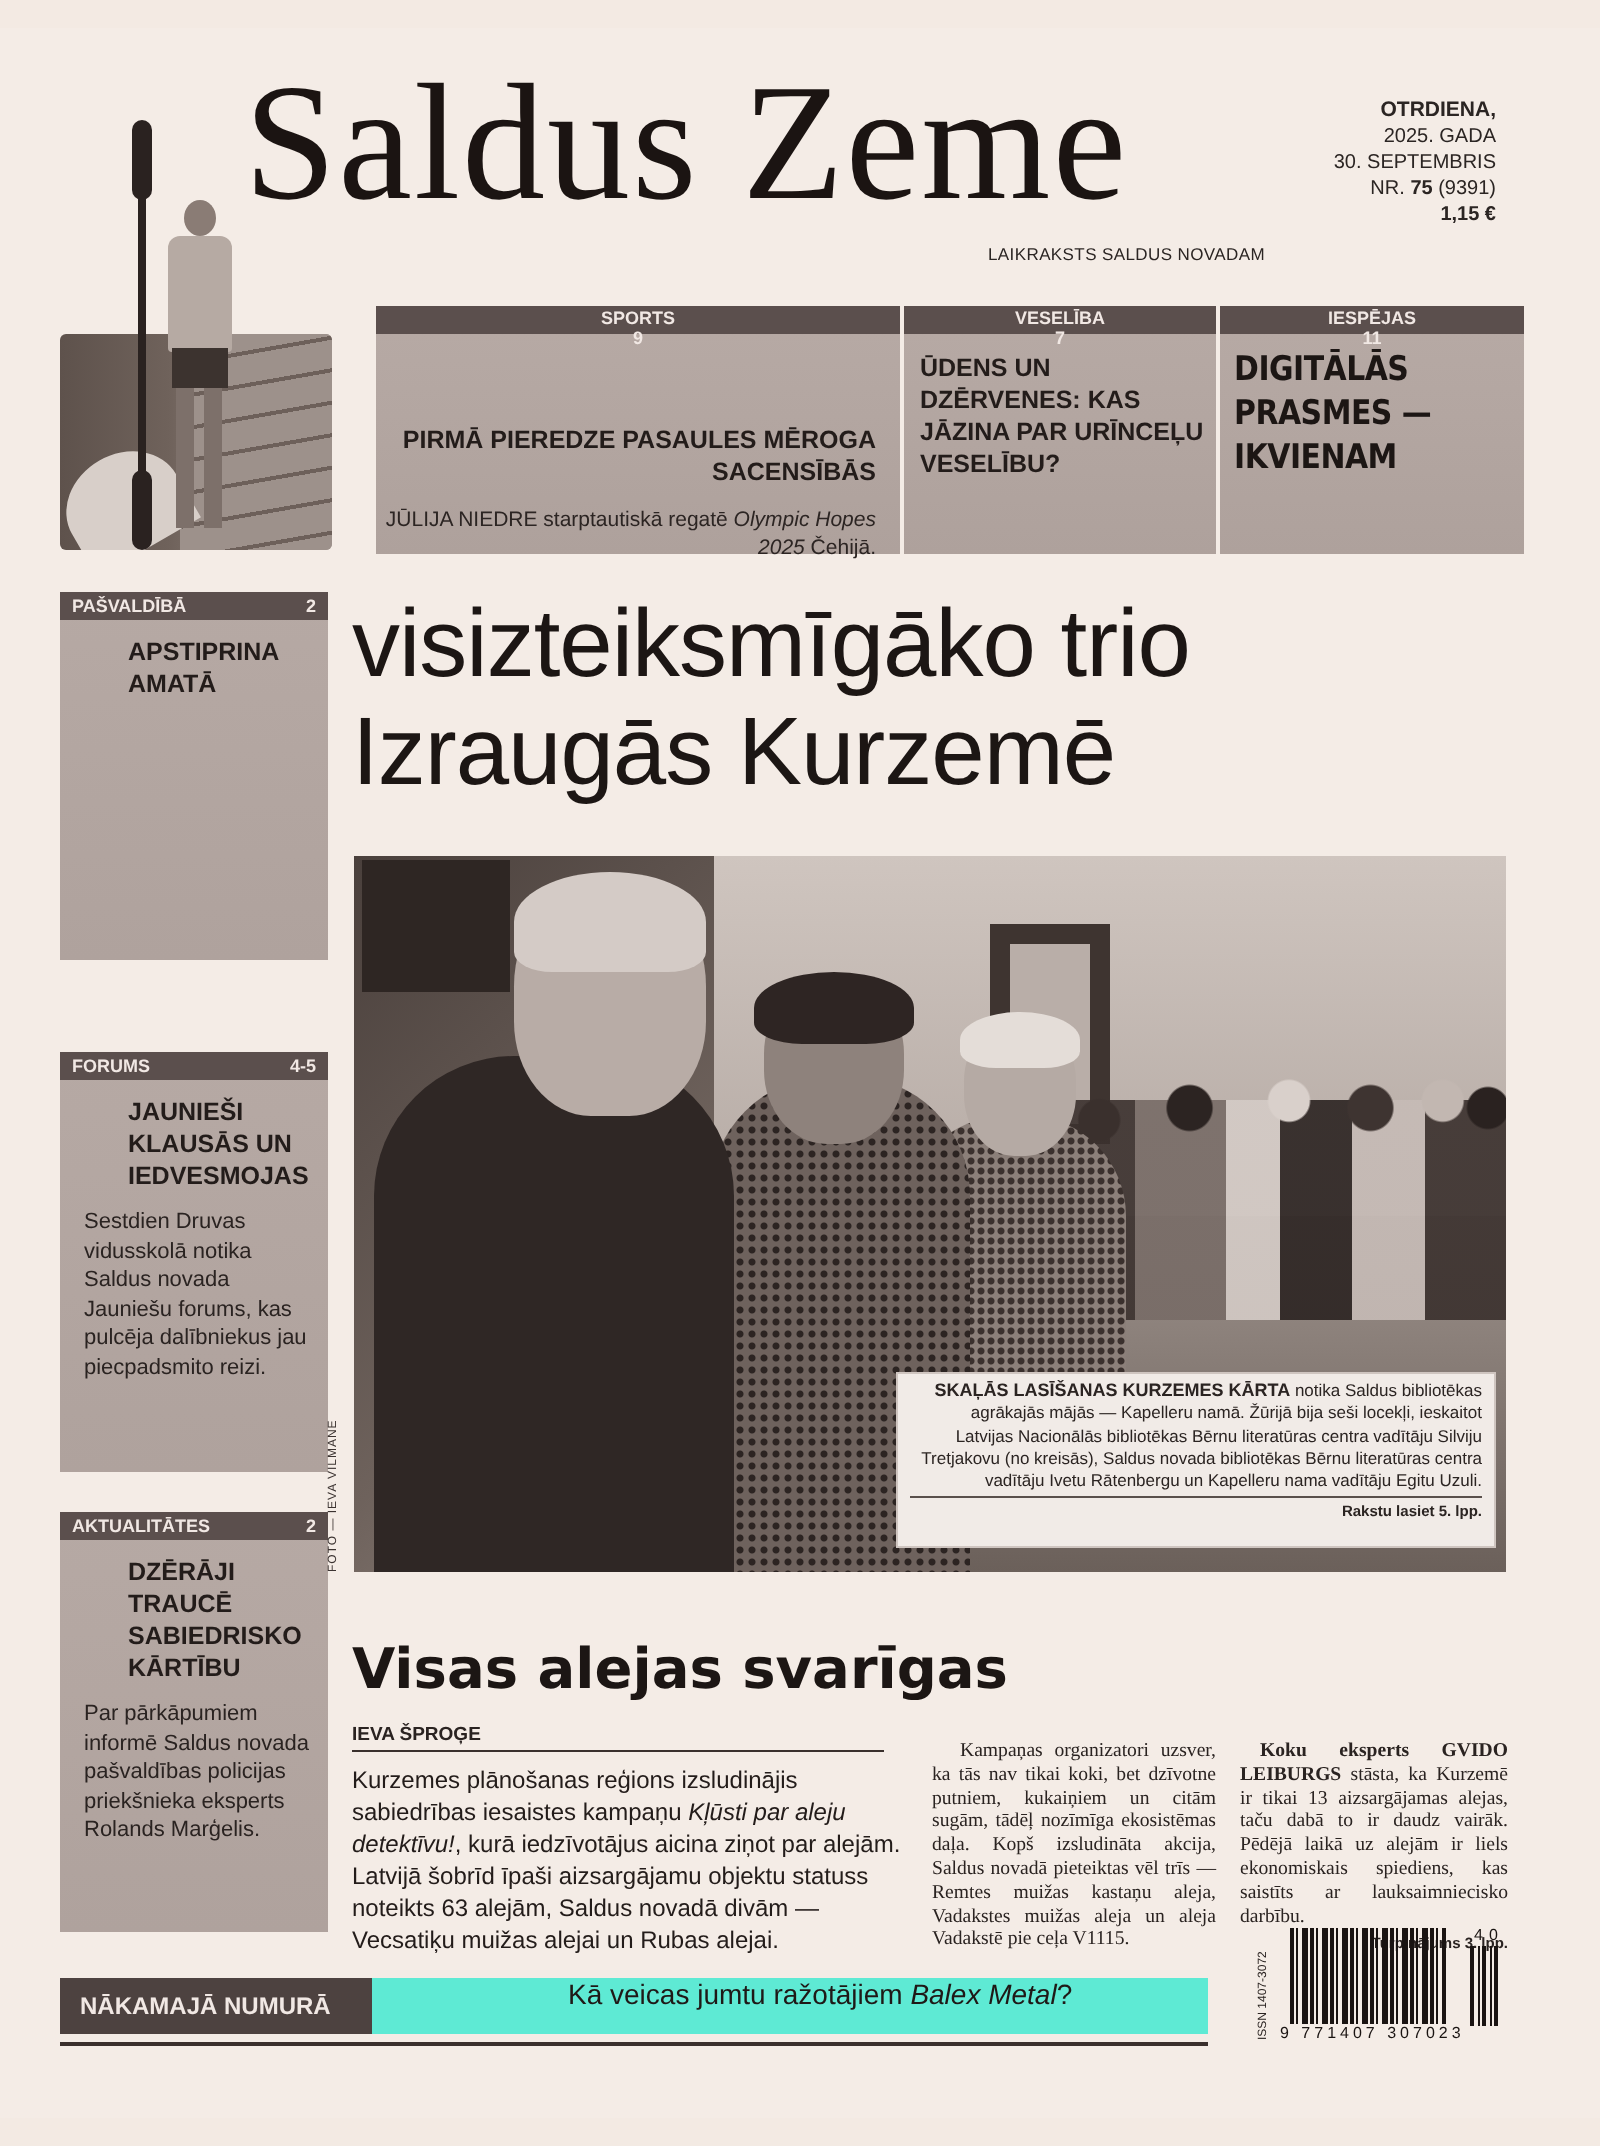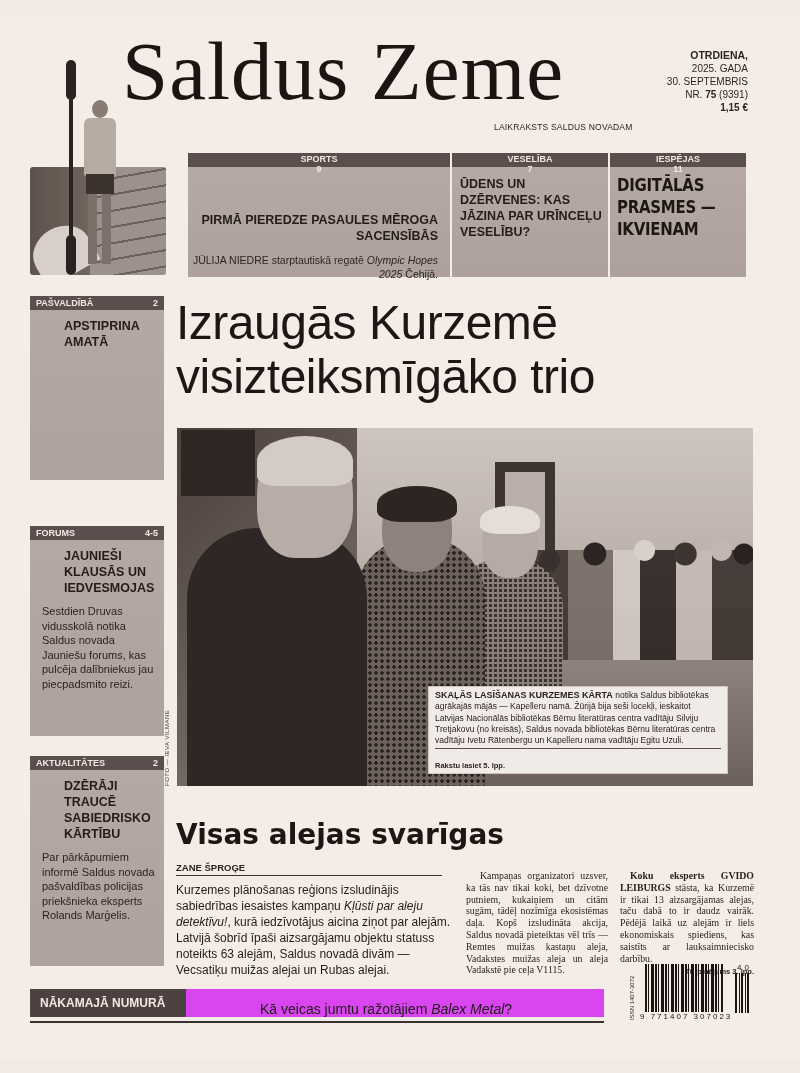"IESPĒJAS" .teaser-oppo { width: 136px -> 152px }
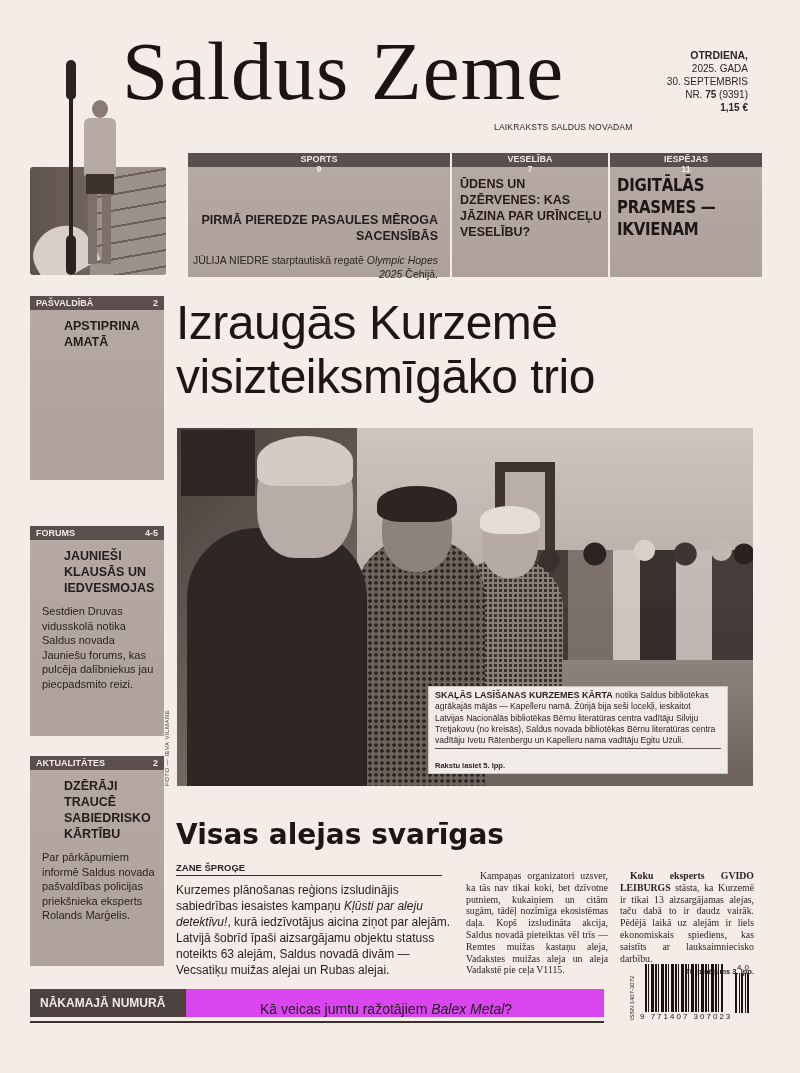"Izraugās Kurzemē" div { order: before "visizteiksmīgāko trio" -> after "visizteiksmīgāko trio" }
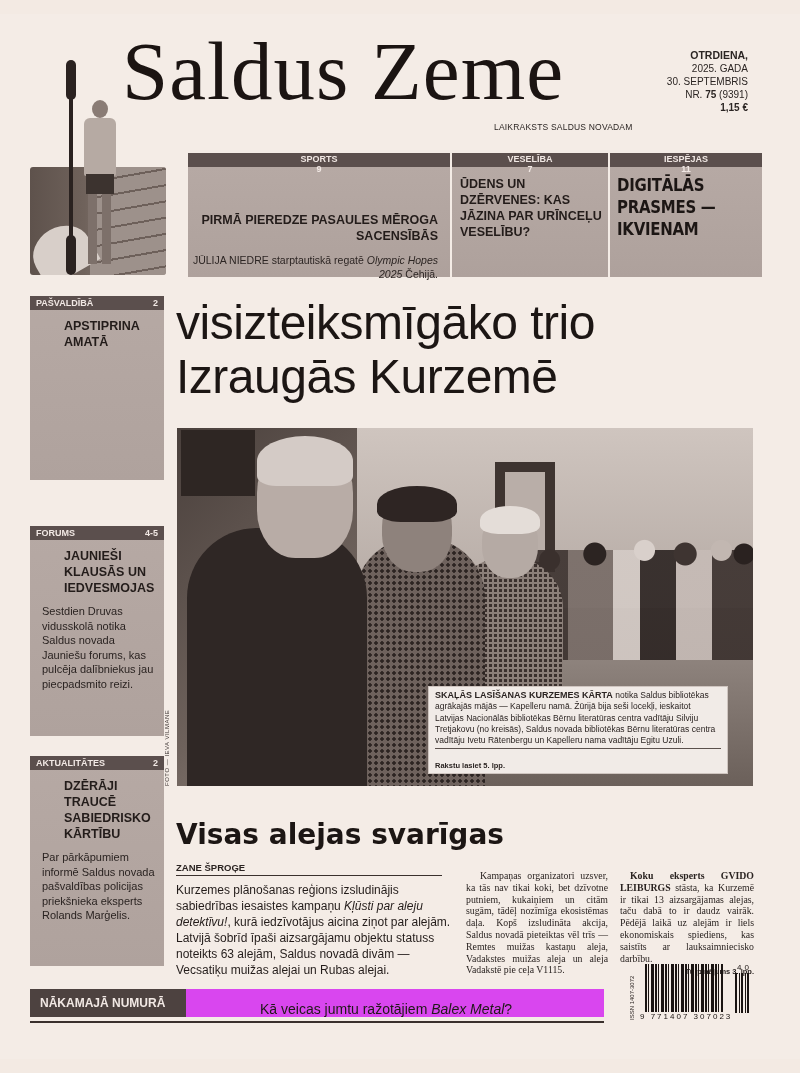"SKAĻĀS LASĪŠANAS KURZEMES KĀRTA notika" .caption { left: 428px -> 448px; text-align: left -> right }
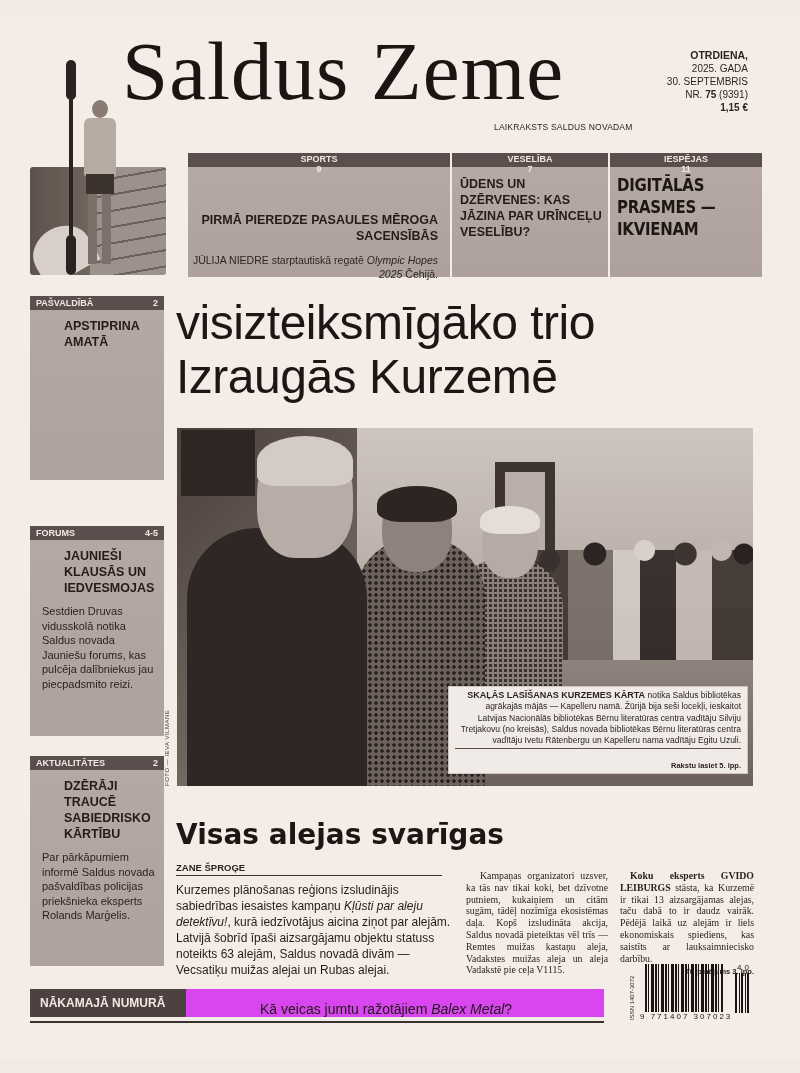"Rakstu lasiet 5. lpp." .caption .more { padding-top: 11px -> 1px }
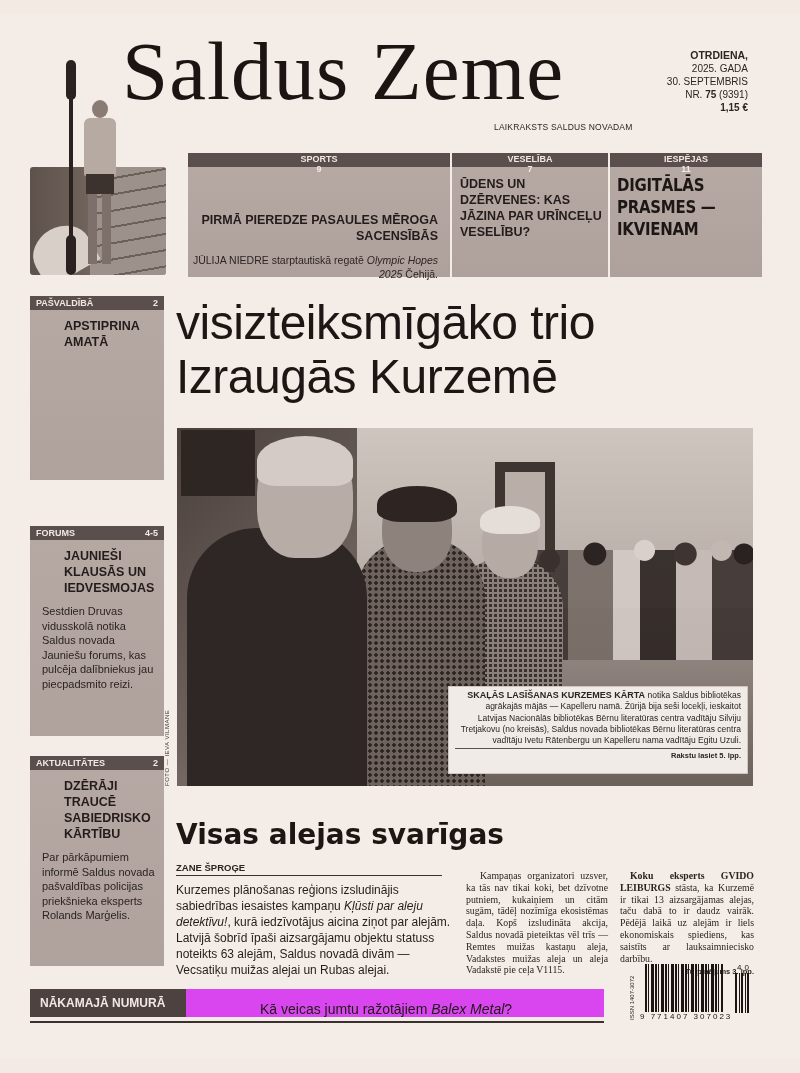"ZANE ŠPROĢE" div.author { text: ZANE -> IEVA }
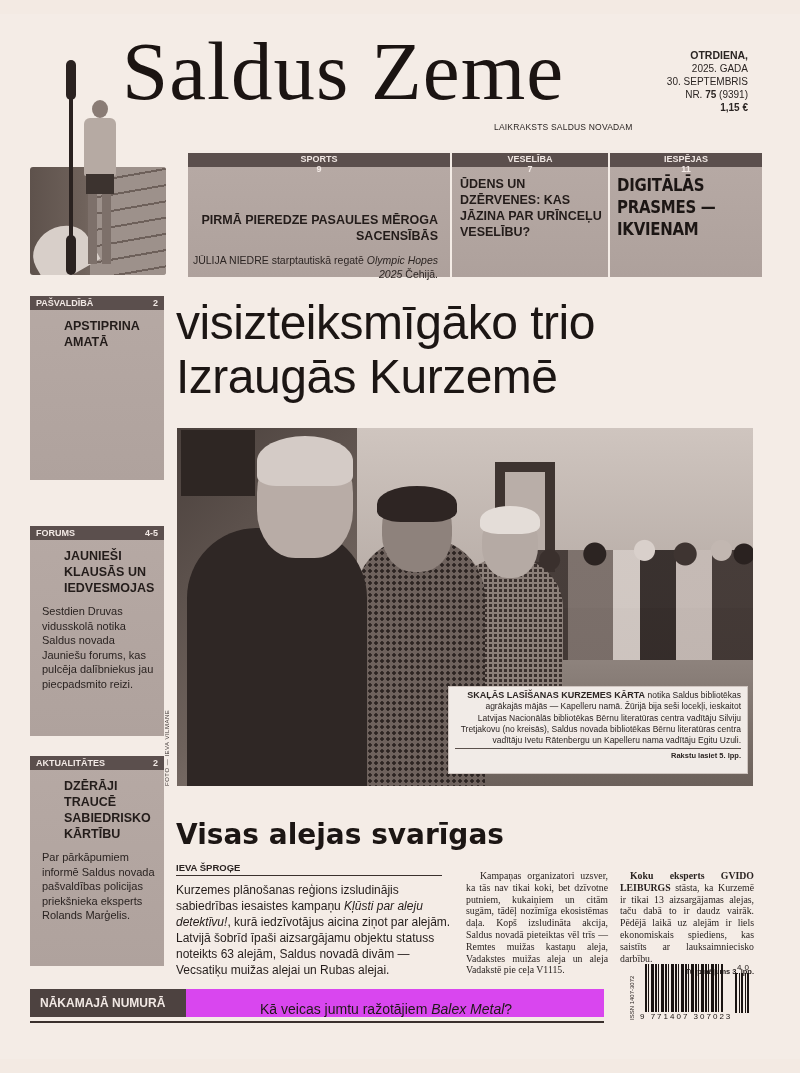"NĀKAMAJĀ NUMURĀ" .next-bar { align-items: flex-end -> flex-start; background: #d946ef -> #5eead4; gap: none -> 24px }
